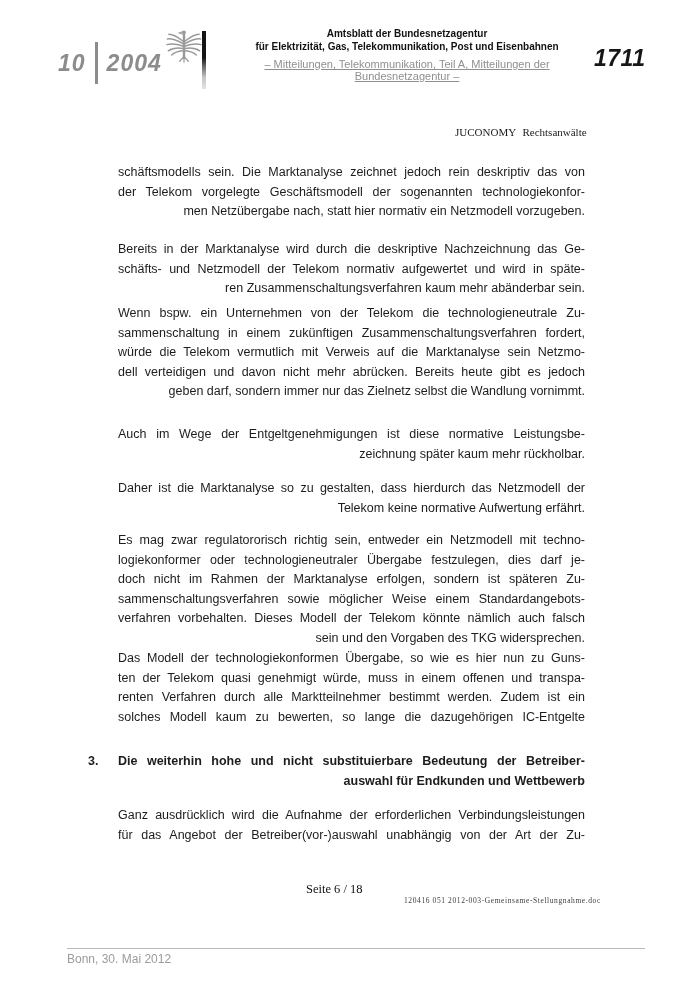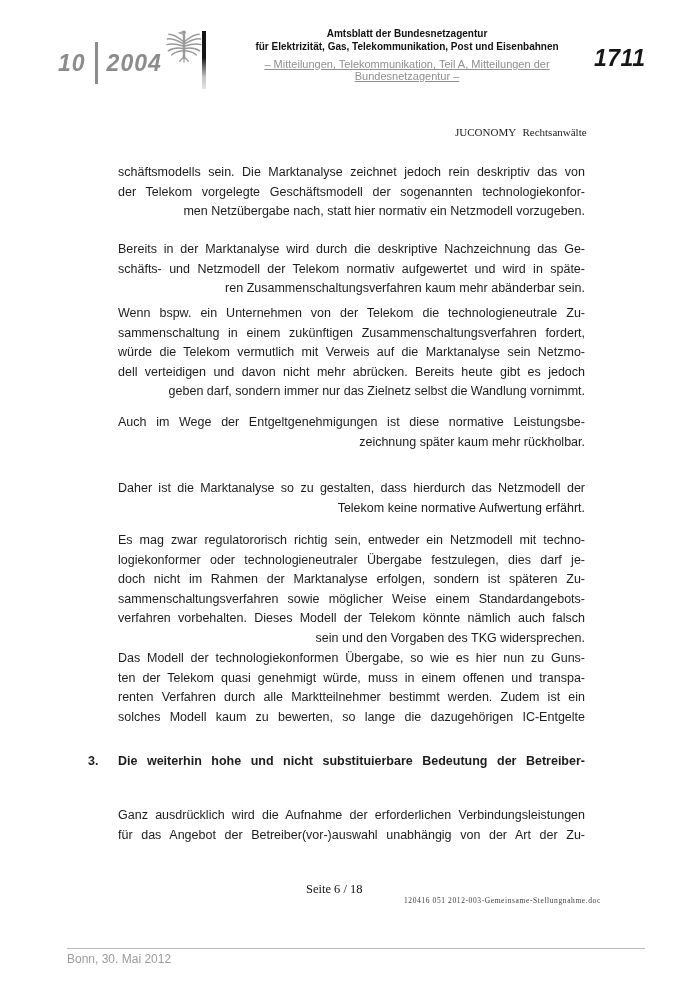"Auch im Wege der Entgeltgenehmigungen" .p4 { top: 413px -> 425px }
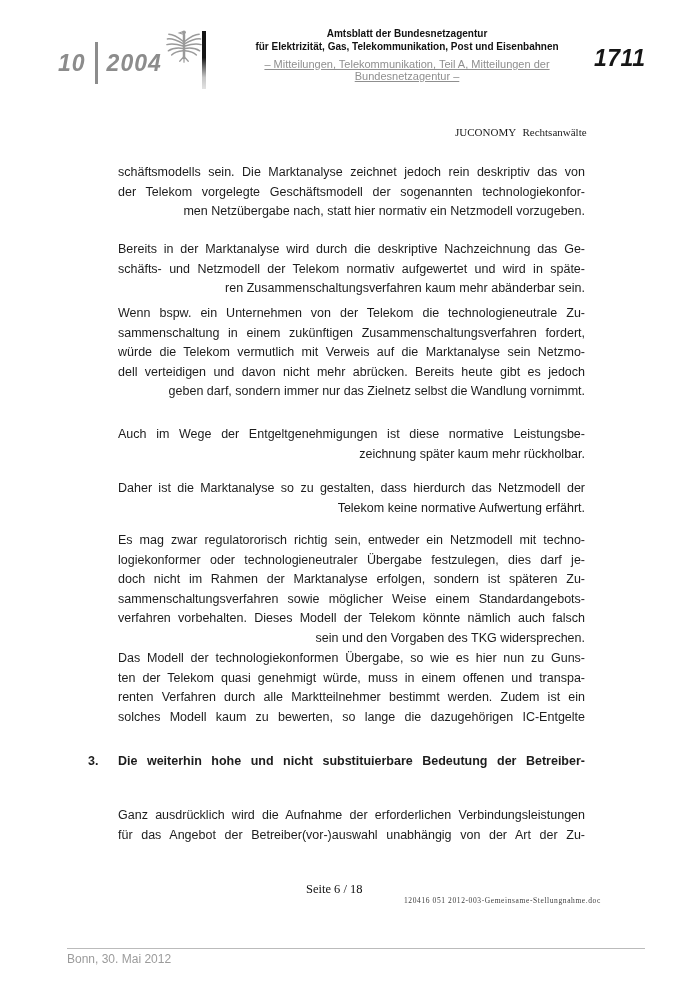"auswahl für Endkunden und Wettbewerb" div.ln { html: none -> <div>auswahl für Endkunden und Wettbewerb</div> }
